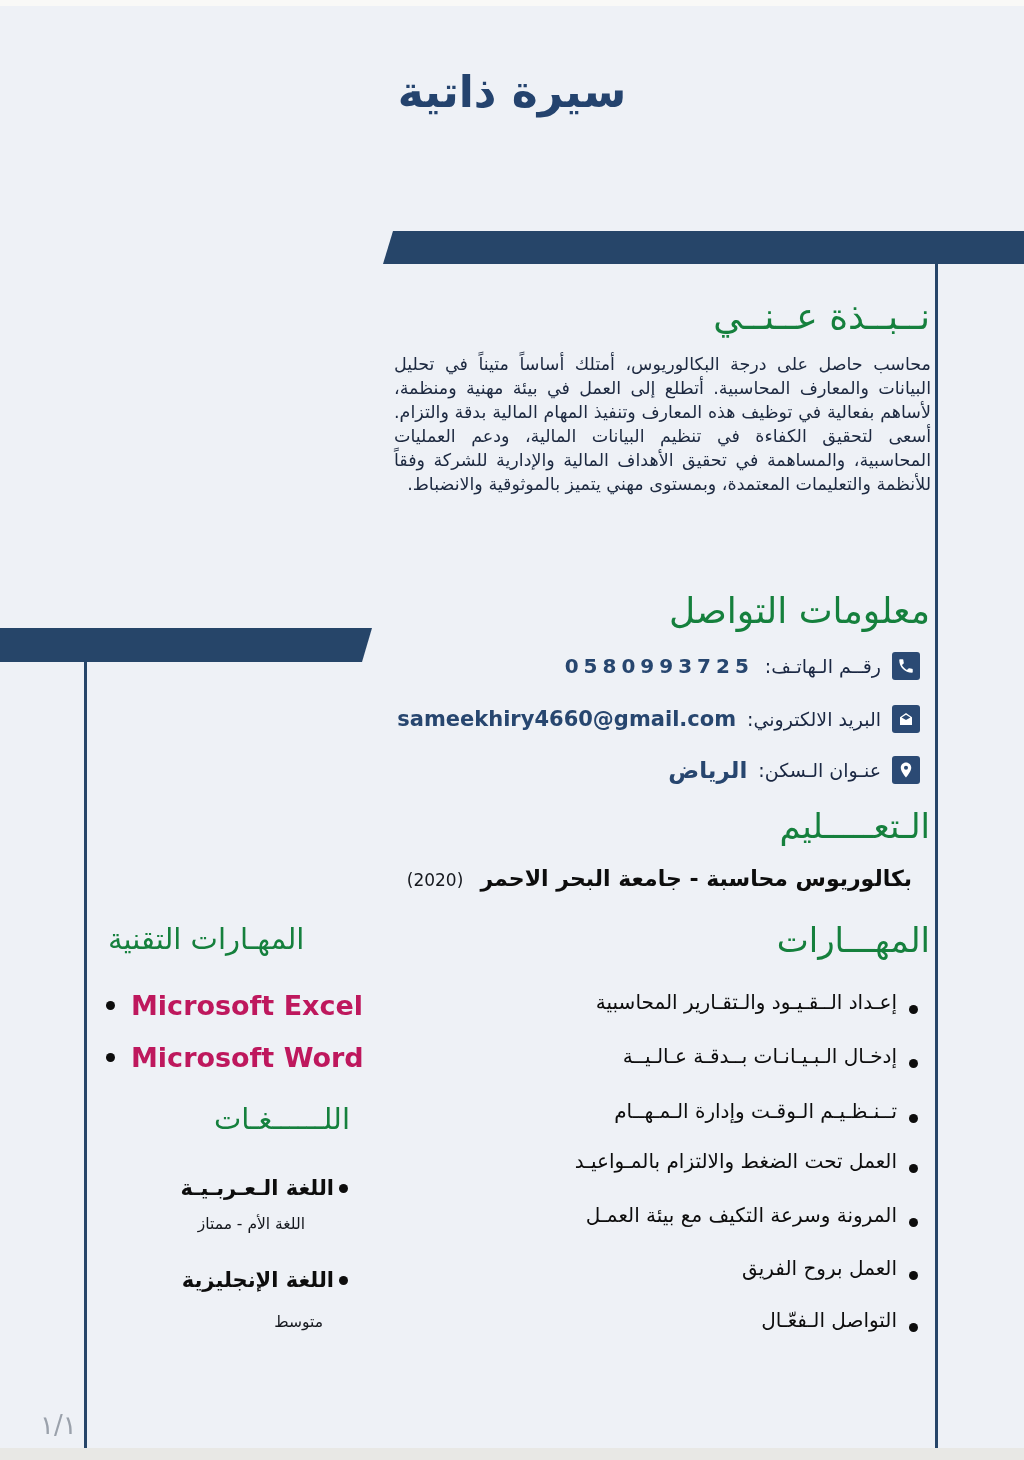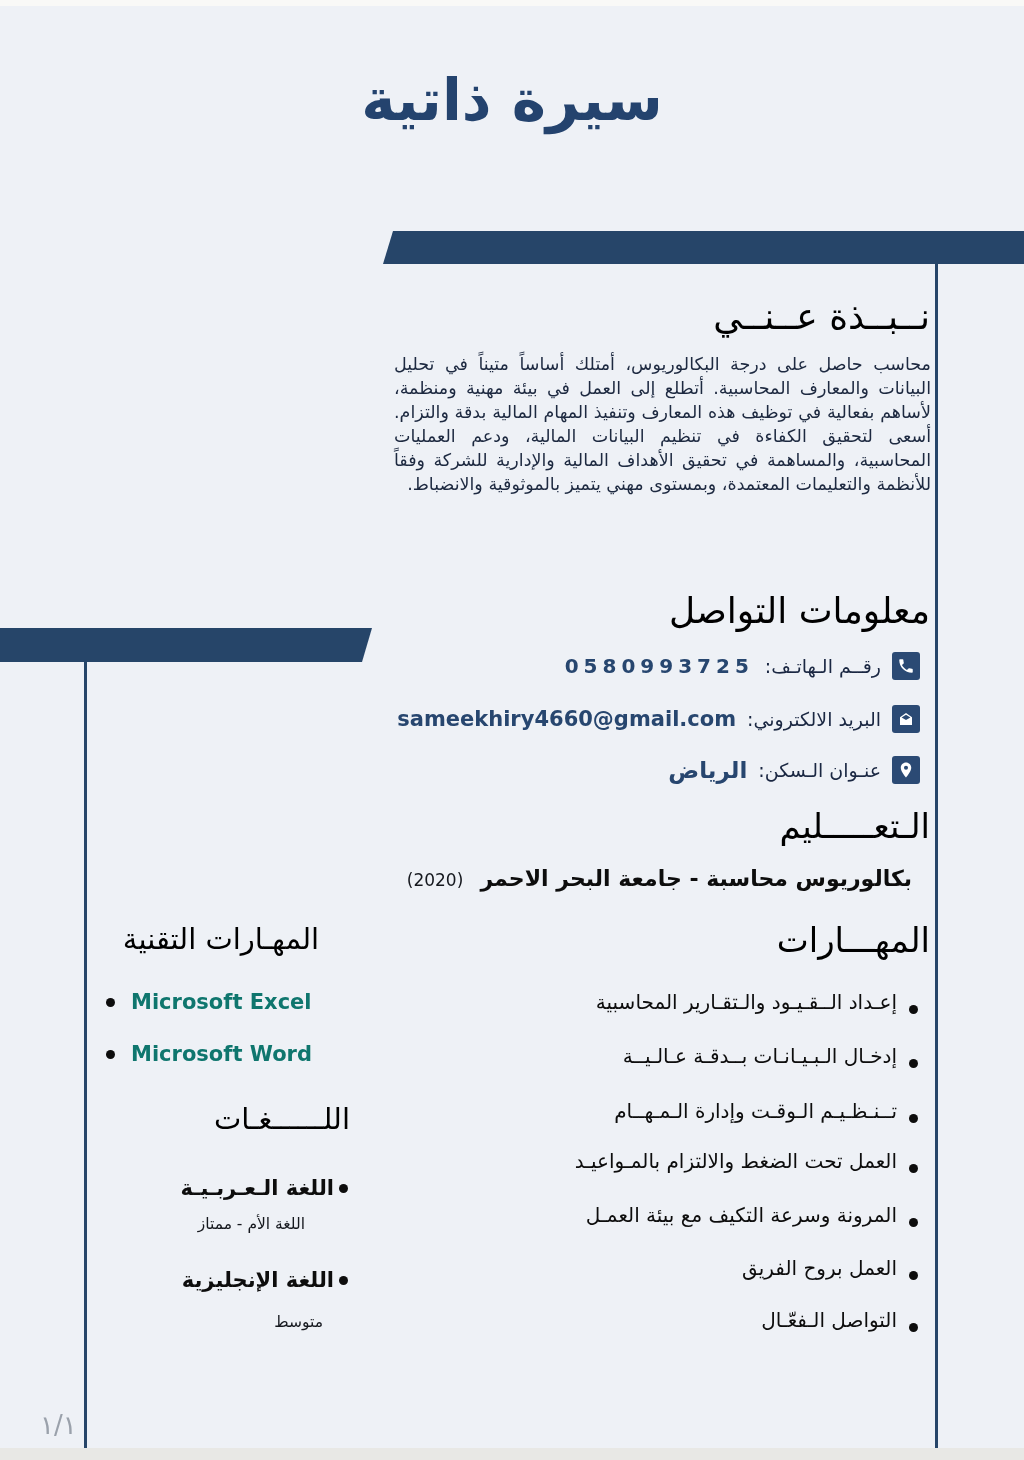"سيرة ذاتية" .cv-title { font-size: 58px -> 44px }
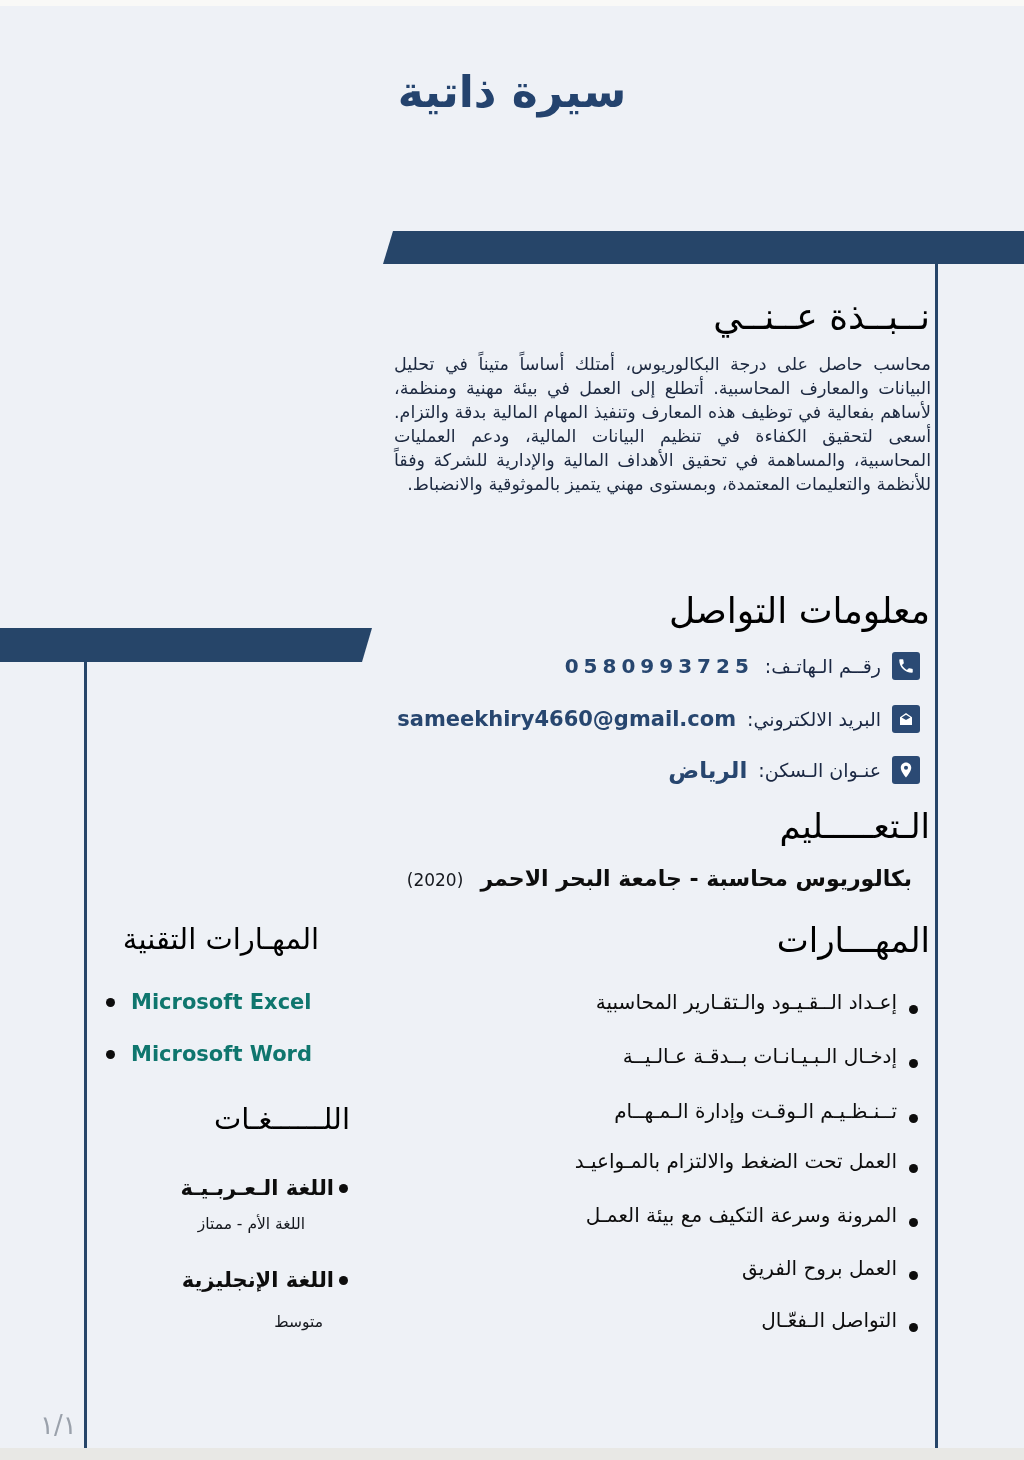"نــبــذة عــنــي" .sec-heading { color: #000000 -> #15803d }
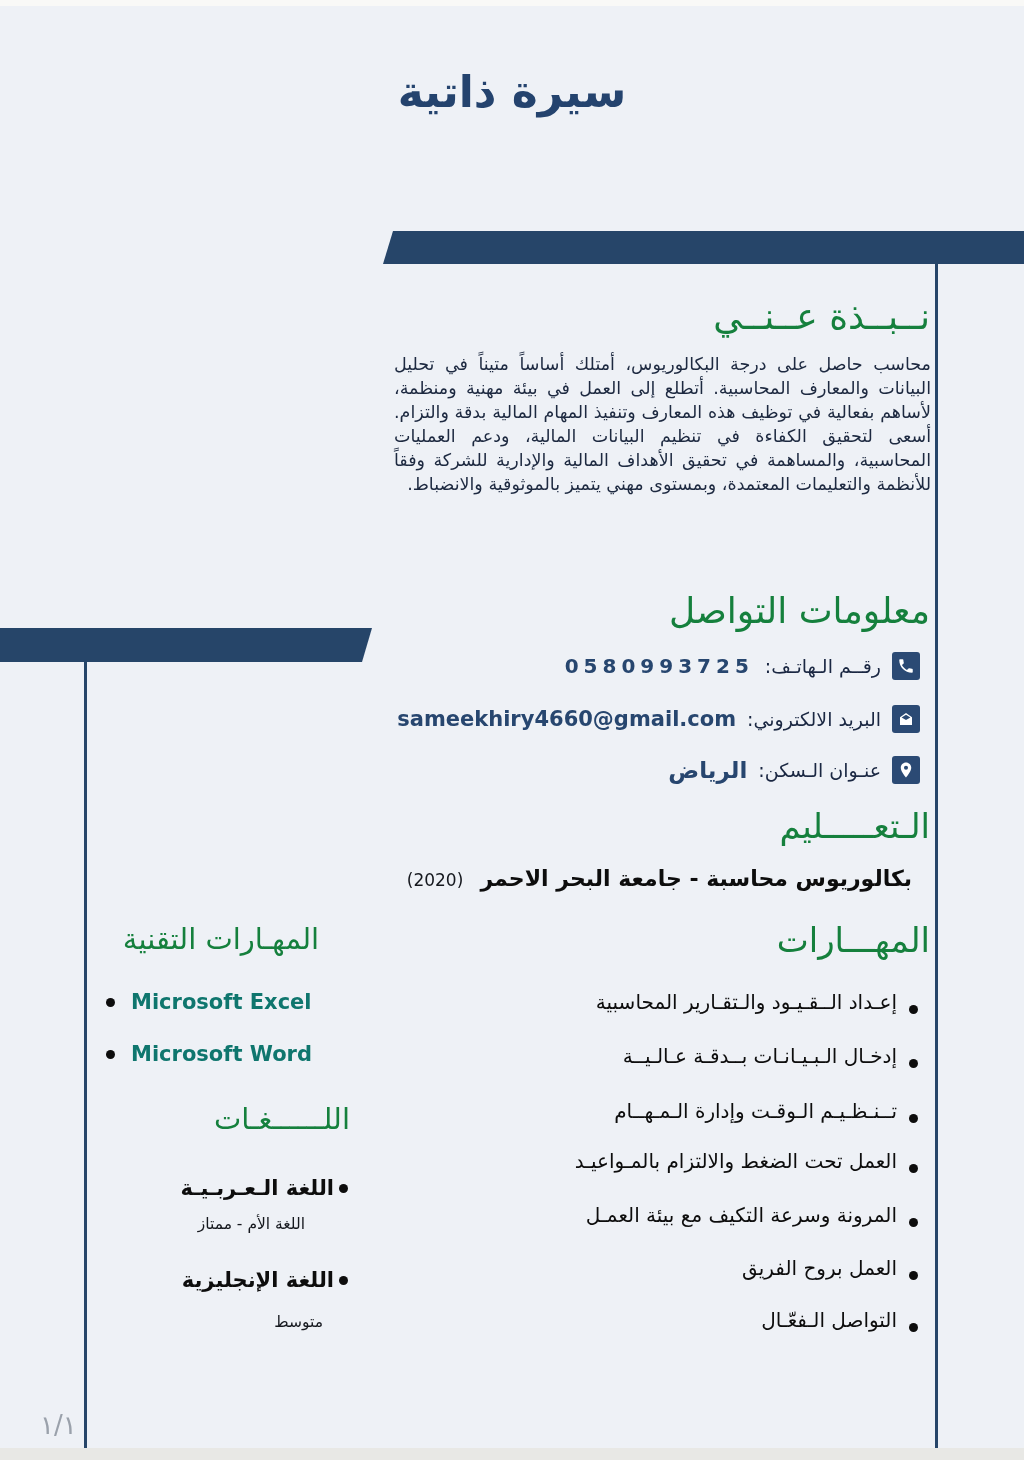"المهـارات التقنية" .tech-heading { left: 100px -> 108px; text-align: center -> left }
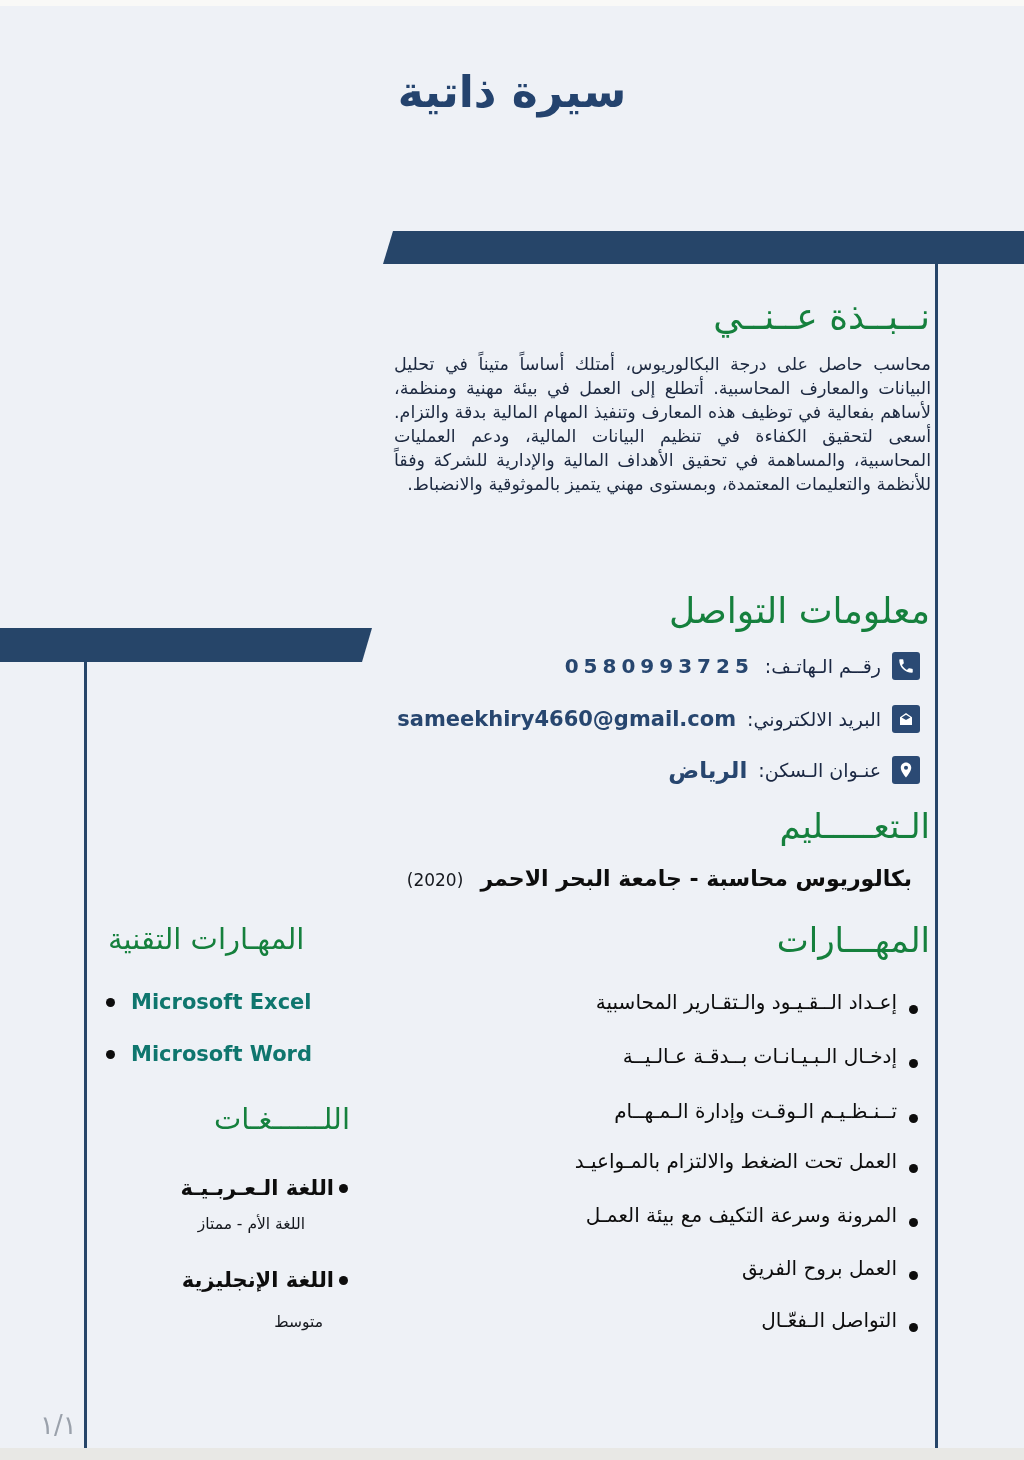"Microsoft Excel" .tech-text { color: #0f766e -> #be185d; font-size: 21px -> 27px }
